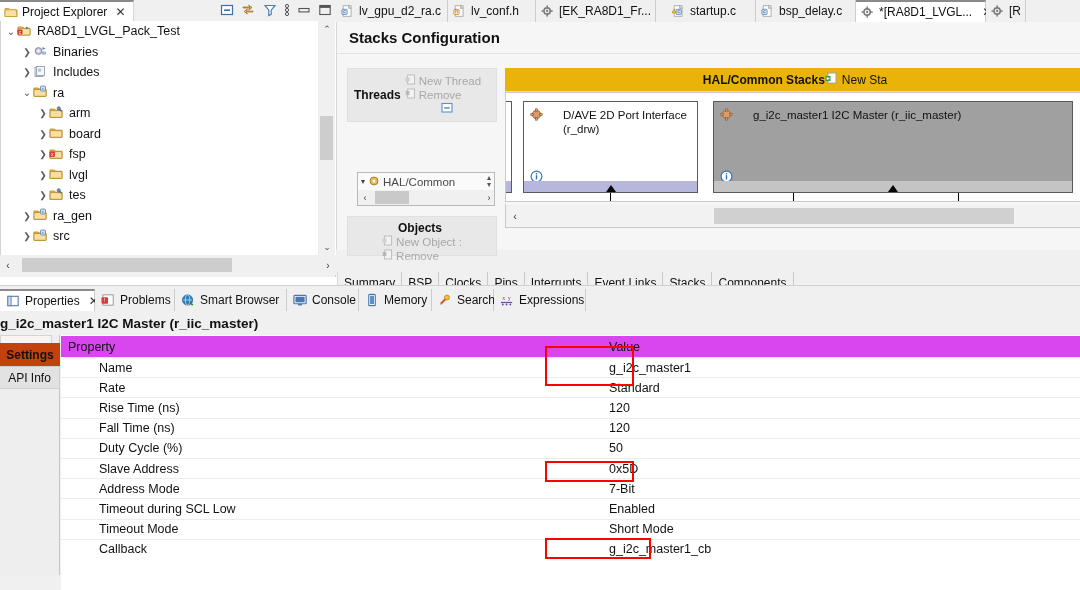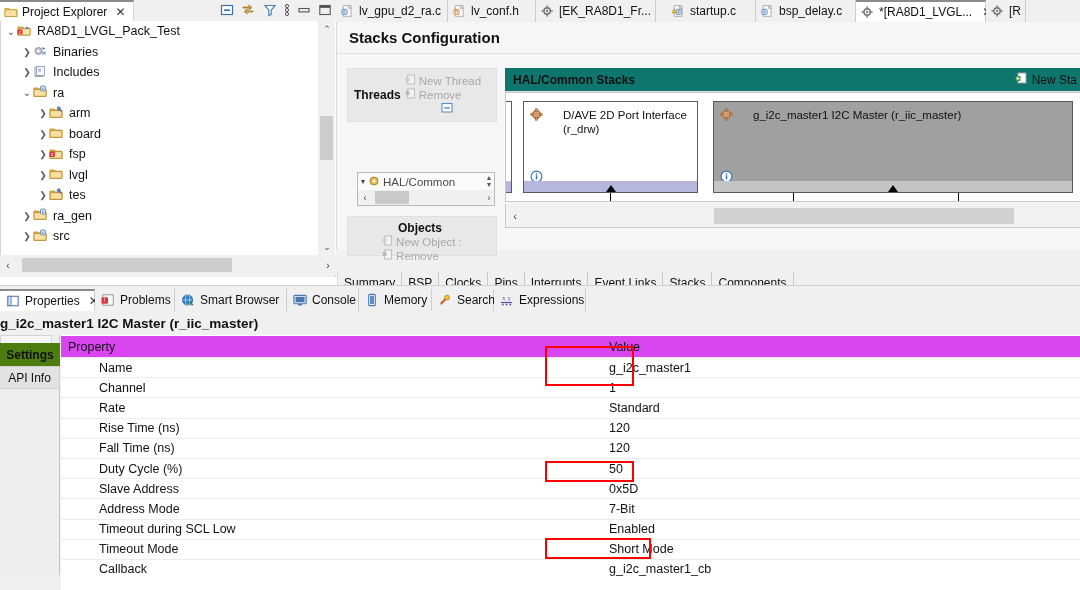"HAL/Common Stacks" #stacks-head { background: #0f766e -> #eab308; justify-content: space-between -> center }
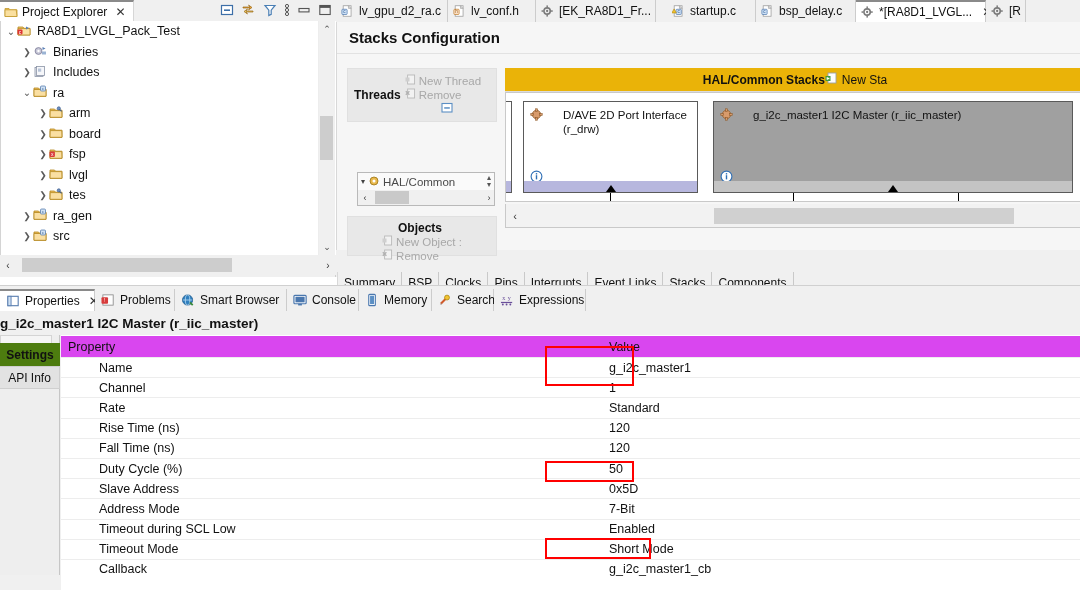"Settings" .side-tab.active { background: #4d7c0f -> #c2410c }
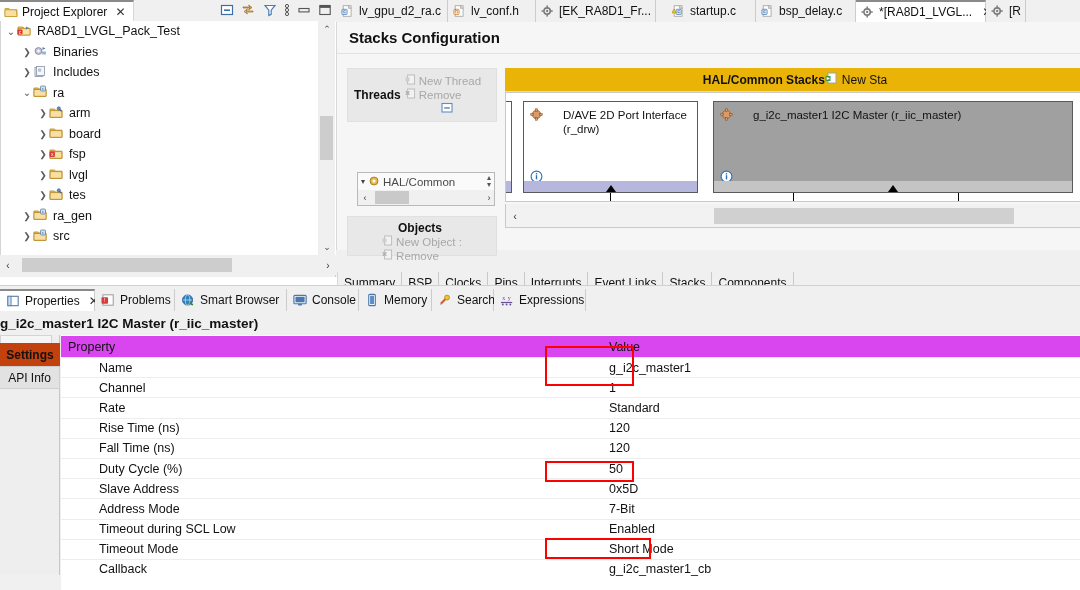"Channel" div.p-row { html: <div> <span>Channel</span> <span>1</span> </div> -> none }
